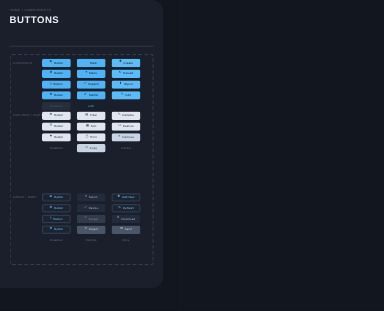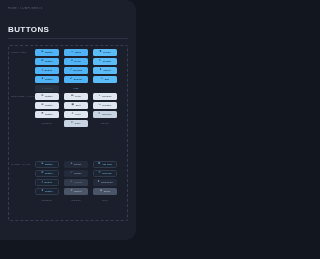"BUTTONS" .page-title { margin-top: 14px -> 1px }
